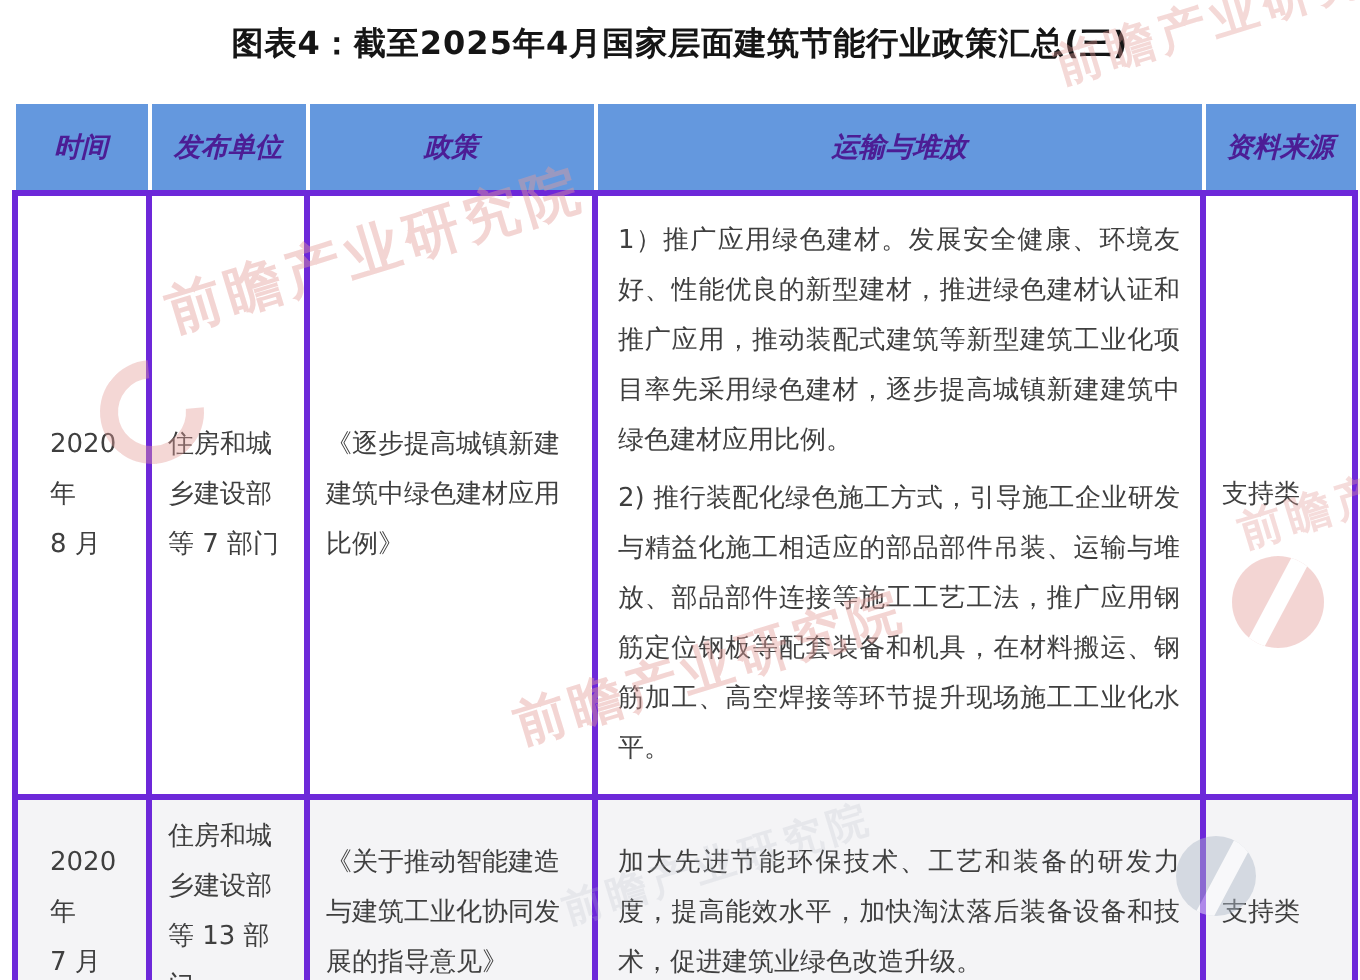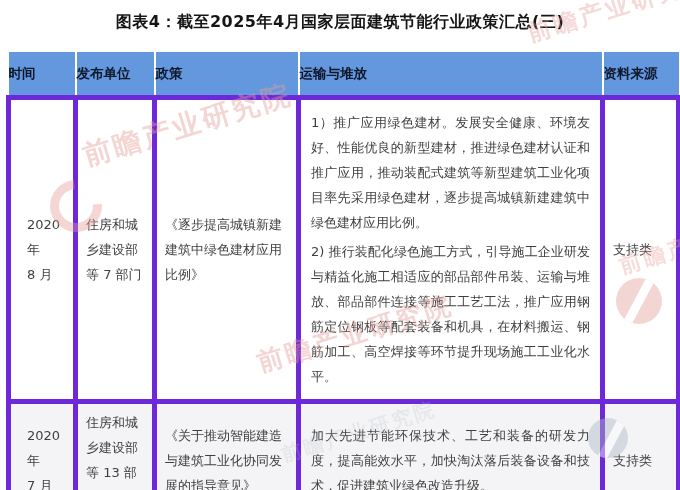"时间" thead th { color: #0f172a -> #4c1d95; font-style: none -> italic; text-align: left -> center }
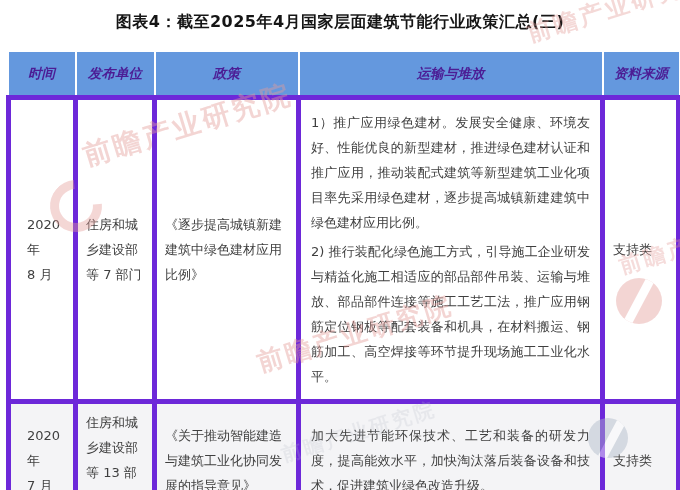"1）推广应用绿色建材。发展安全健康、环境友好、性能优良的新型建材，推进绿色建材认" tbody td { border: 5px solid #6d28d9 -> 3px solid #6d28d9 }
